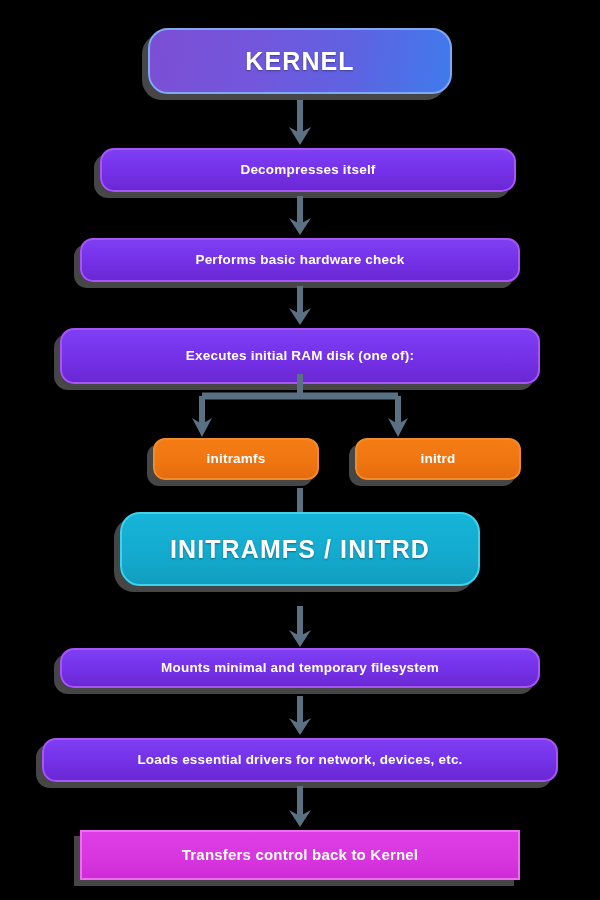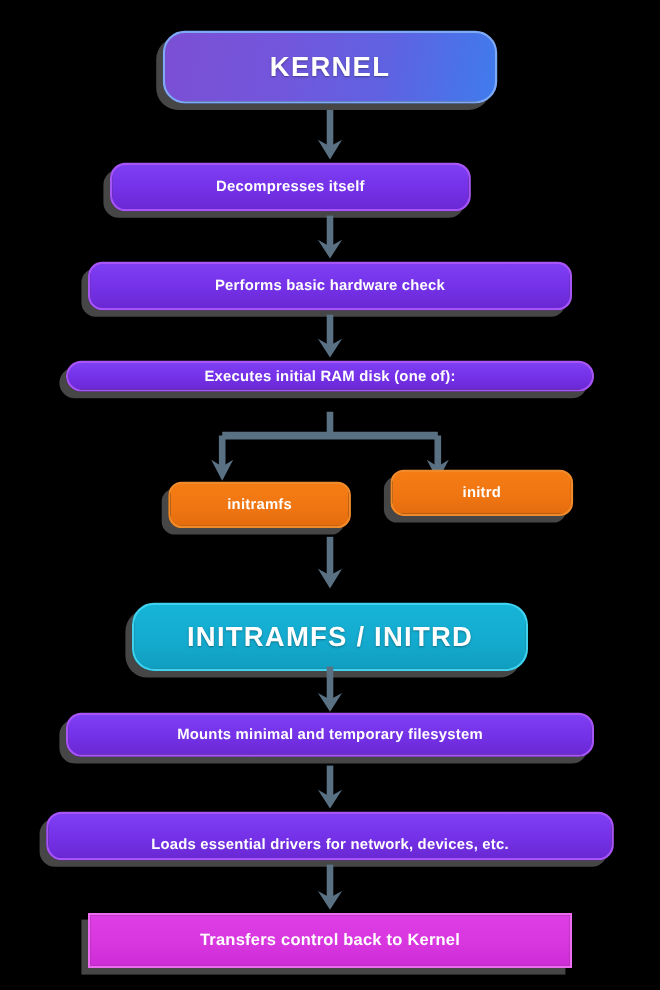"Decompresses itself" div.node { width: 328px -> 416px }
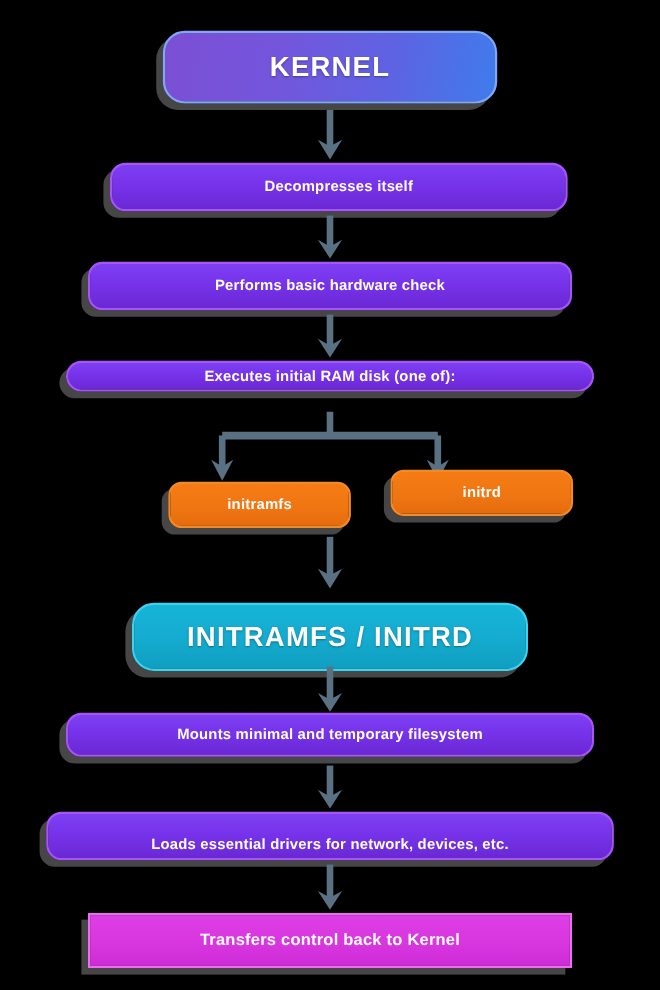"Executes initial RAM disk (one" div.node { height: 28px -> 56px }
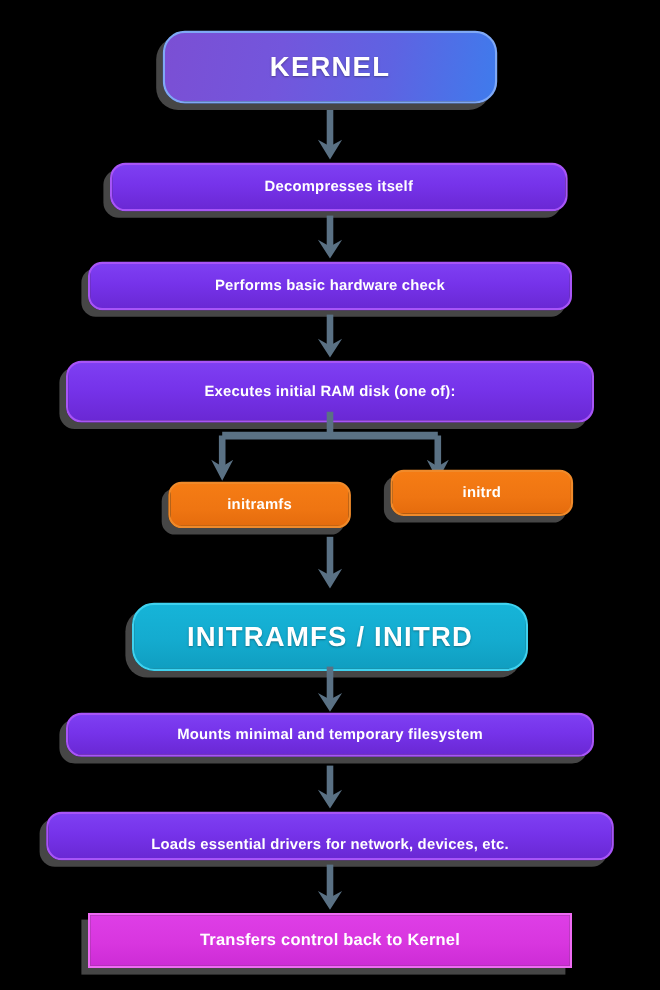"initrd" div.node { top: 427px -> 438px }
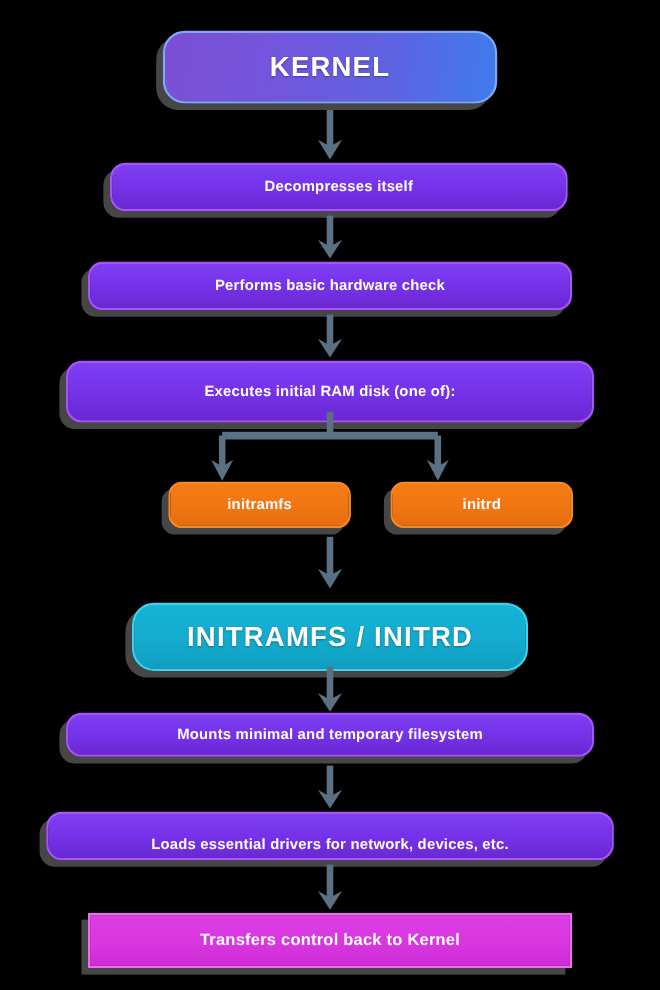"INITRAMFS / INITRD" div.node { height: 62px -> 74px; top: 548px -> 512px }
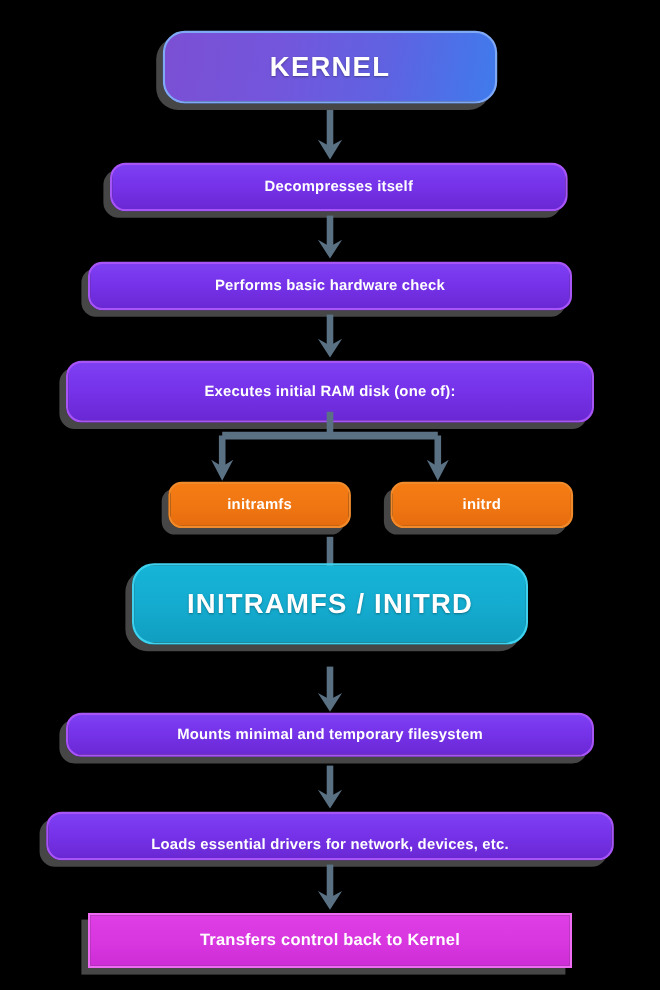"Loads essential drivers for network," div.node { align-items: flex-end -> none }
